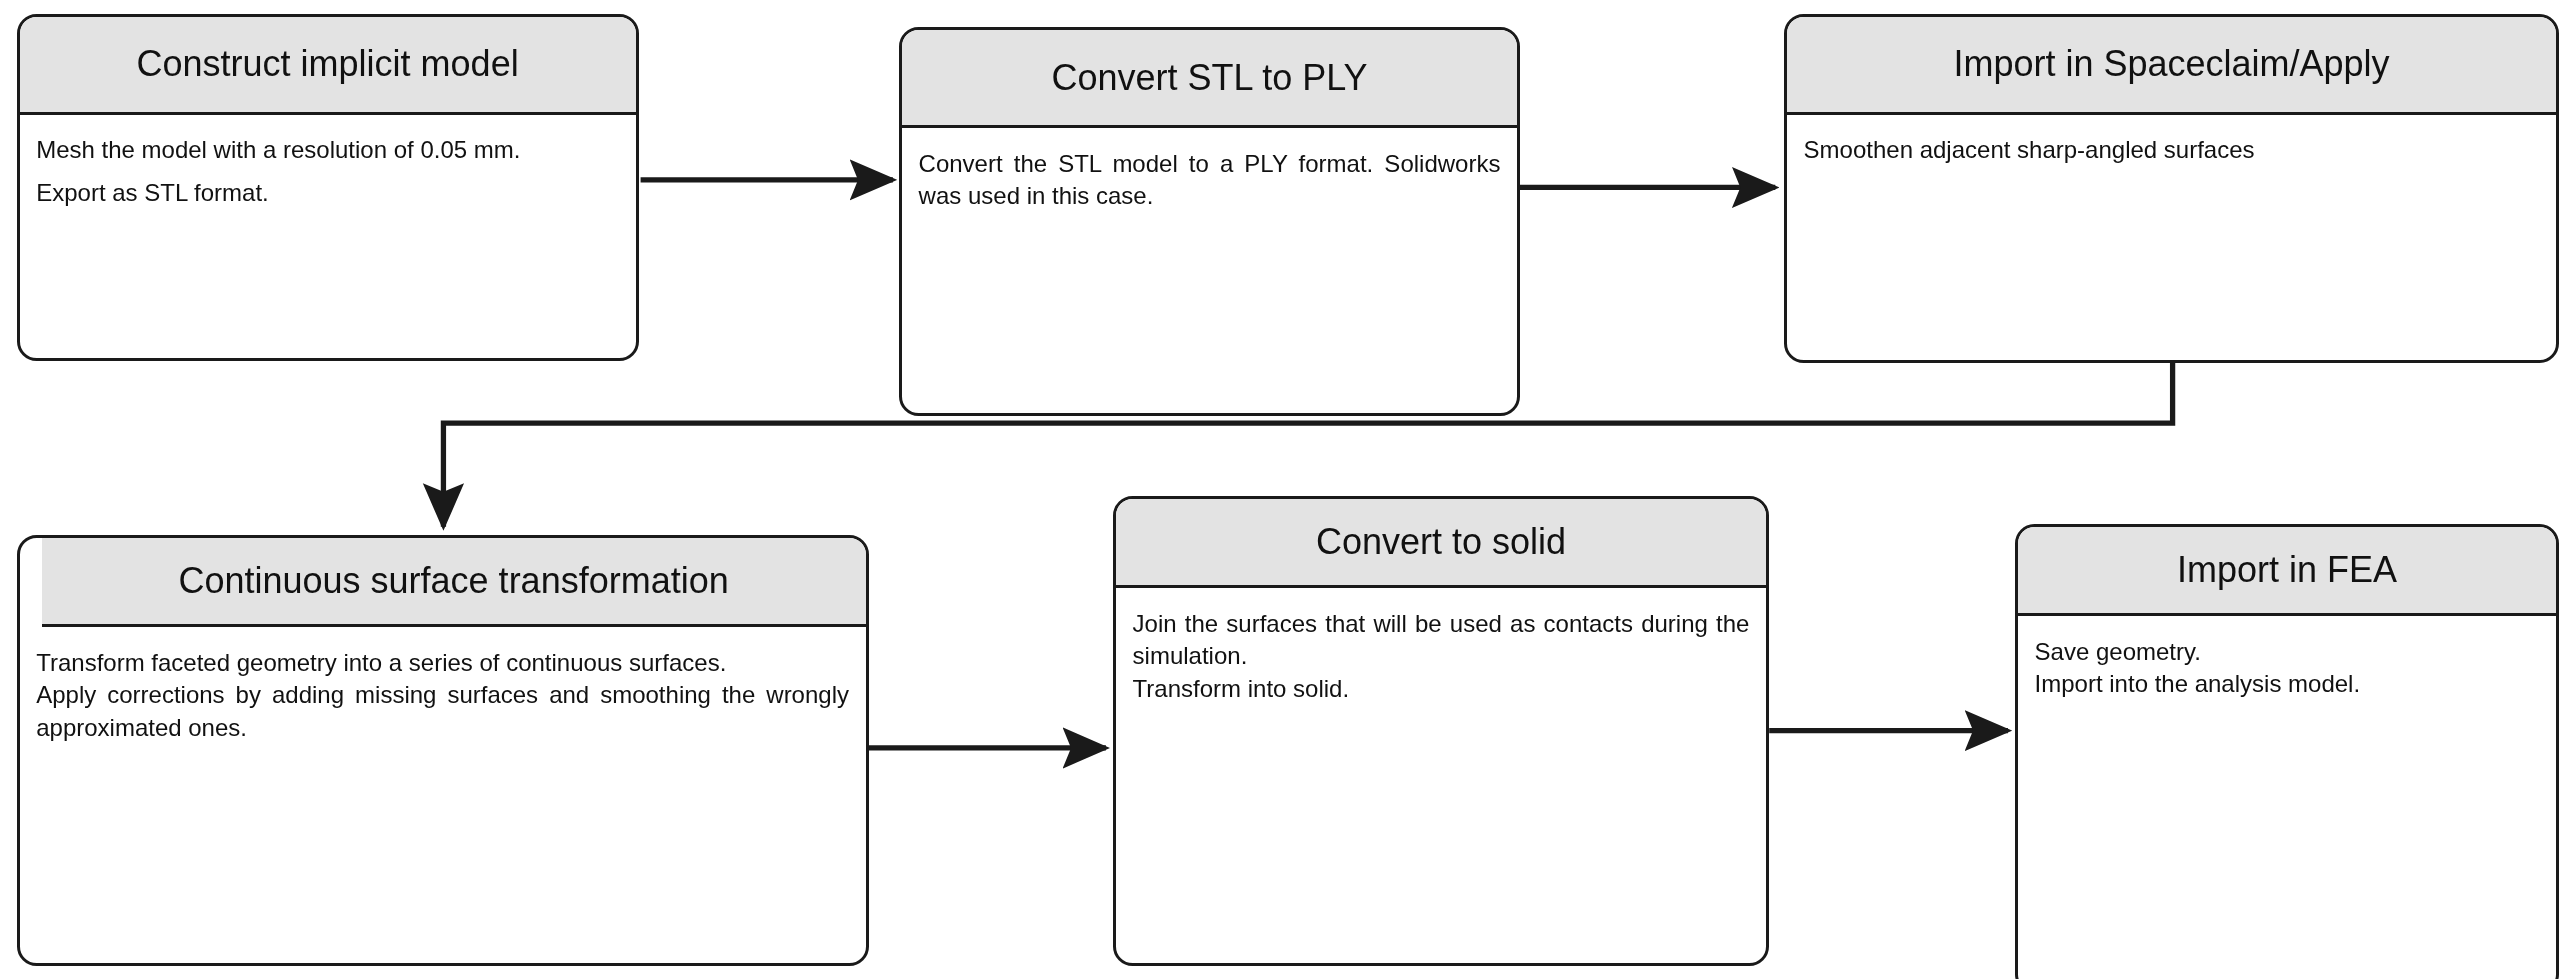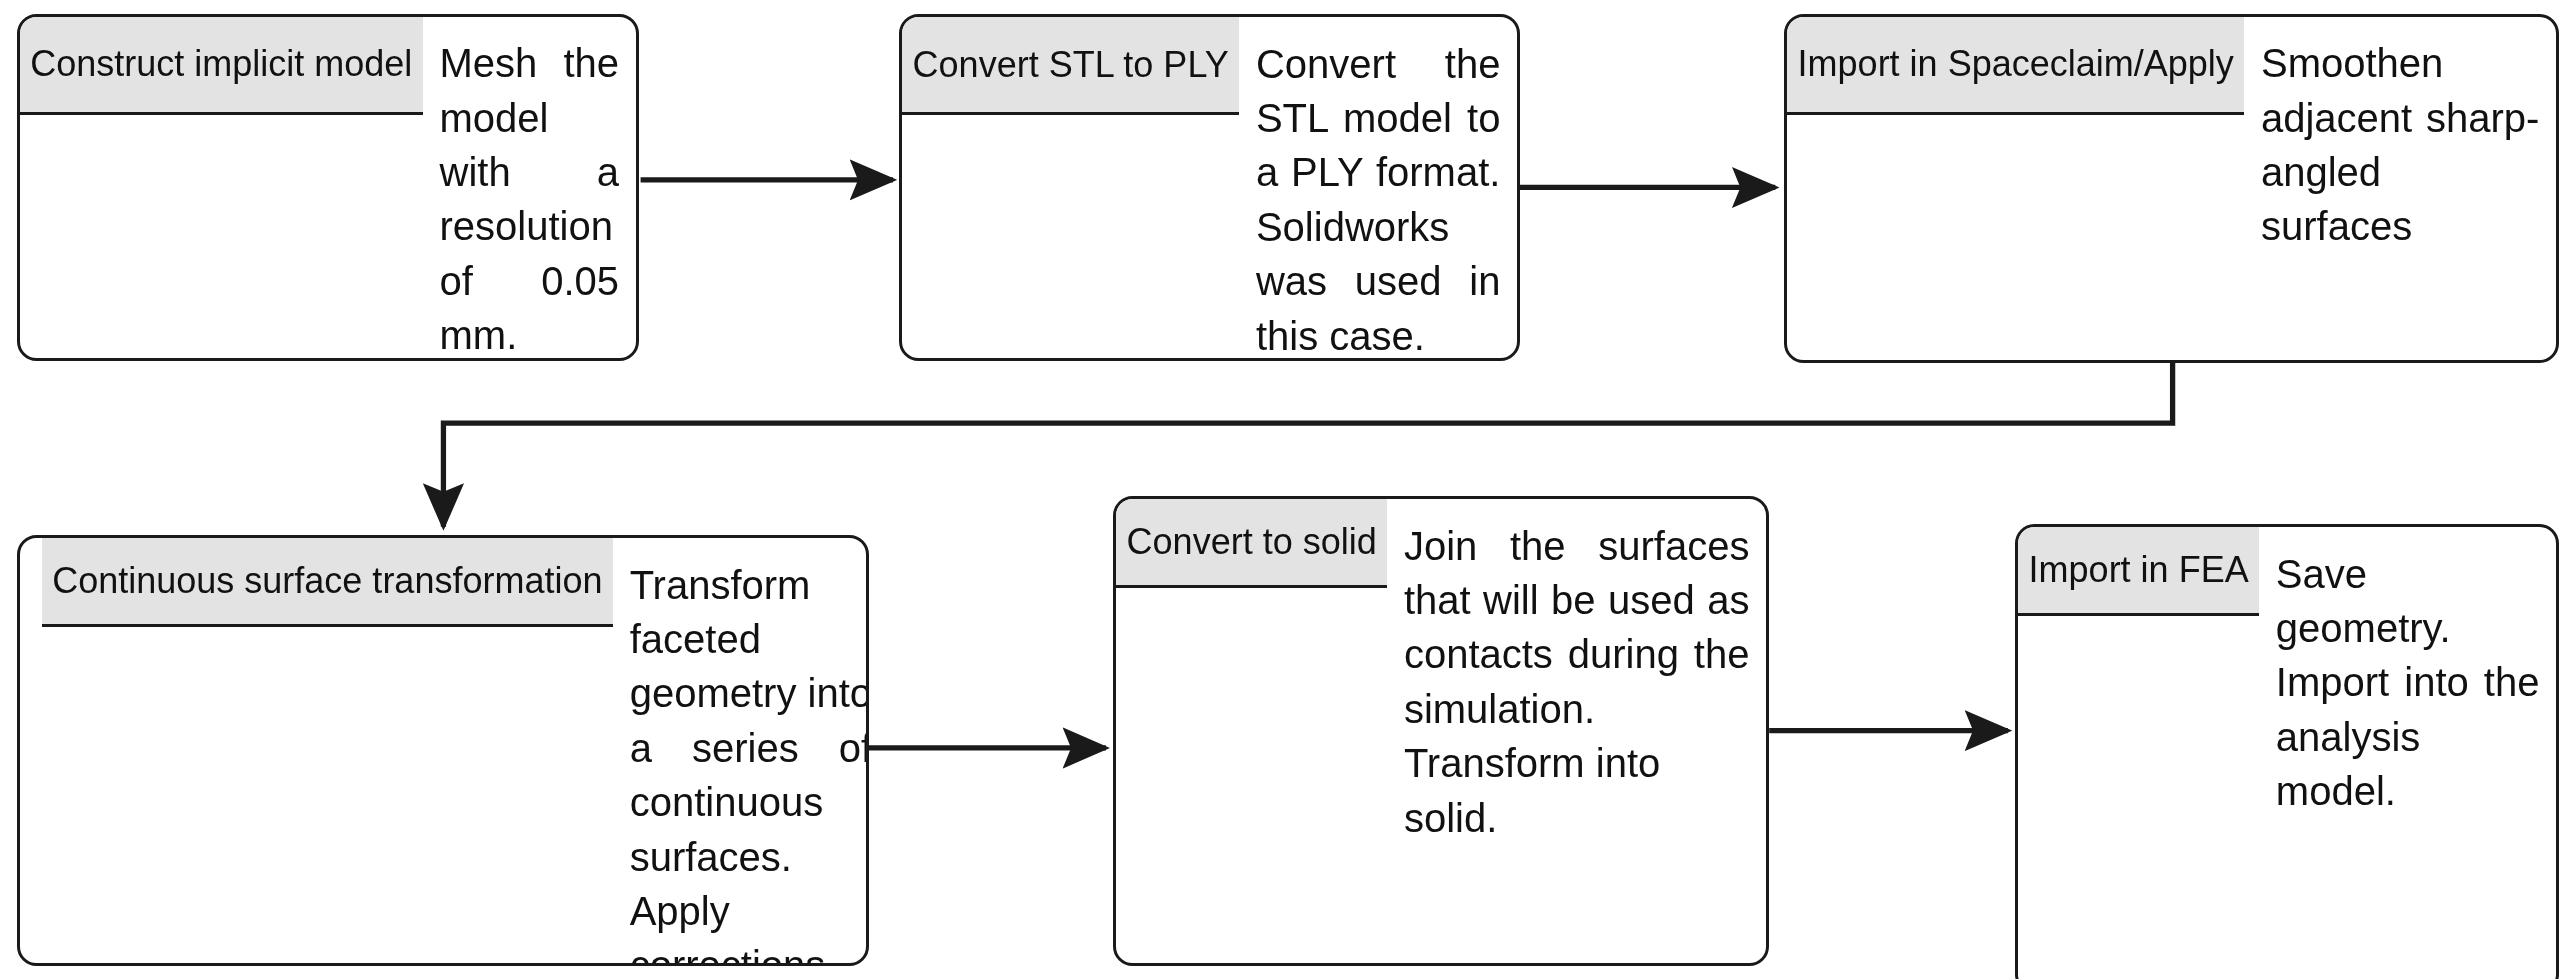"Construct implicit model" .node { flex-direction: row -> column }
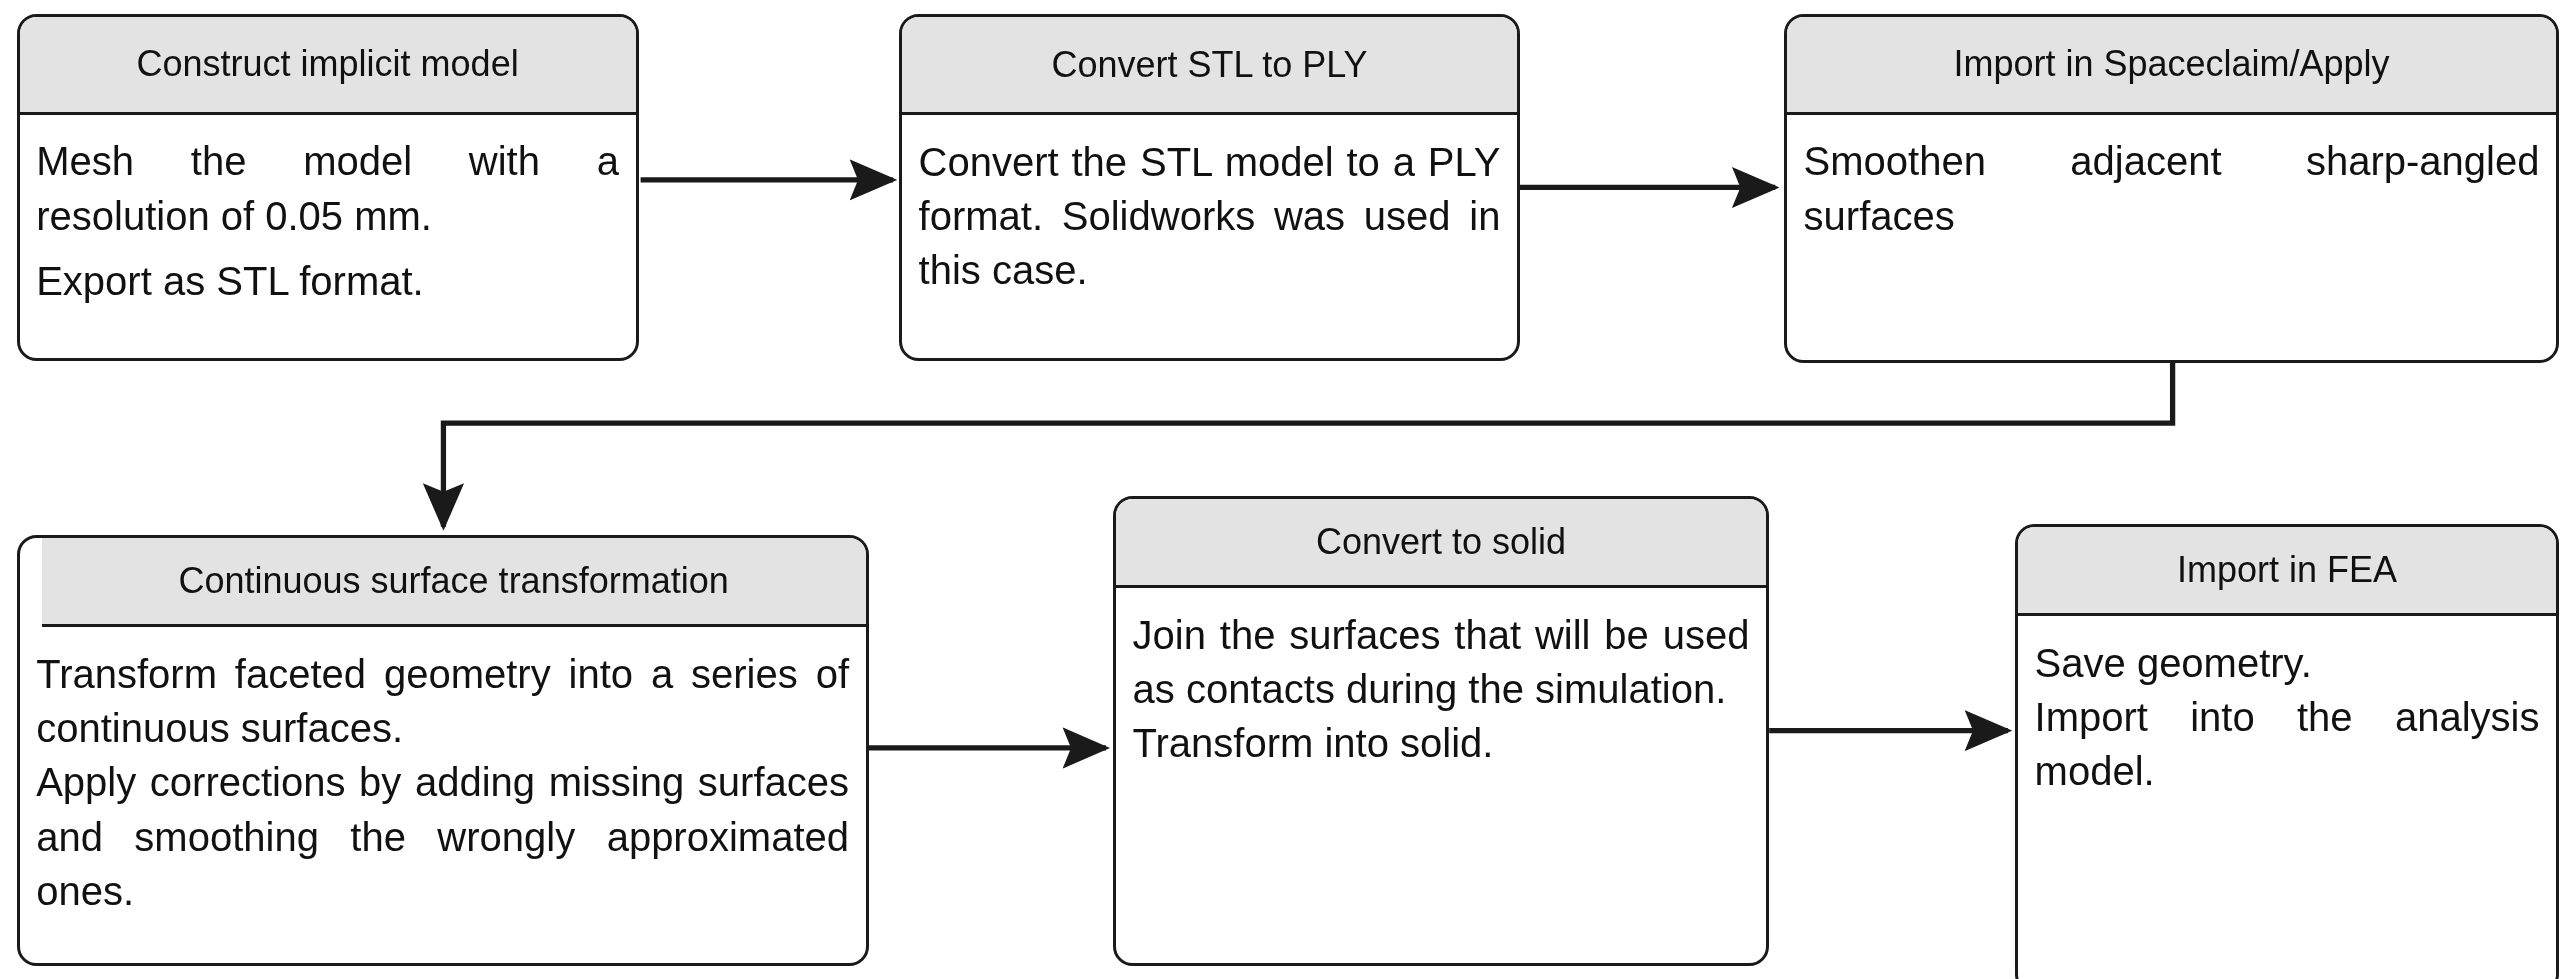"Convert STL to PLY" div.node { height: 347px -> 389px; top: 14px -> 27px }
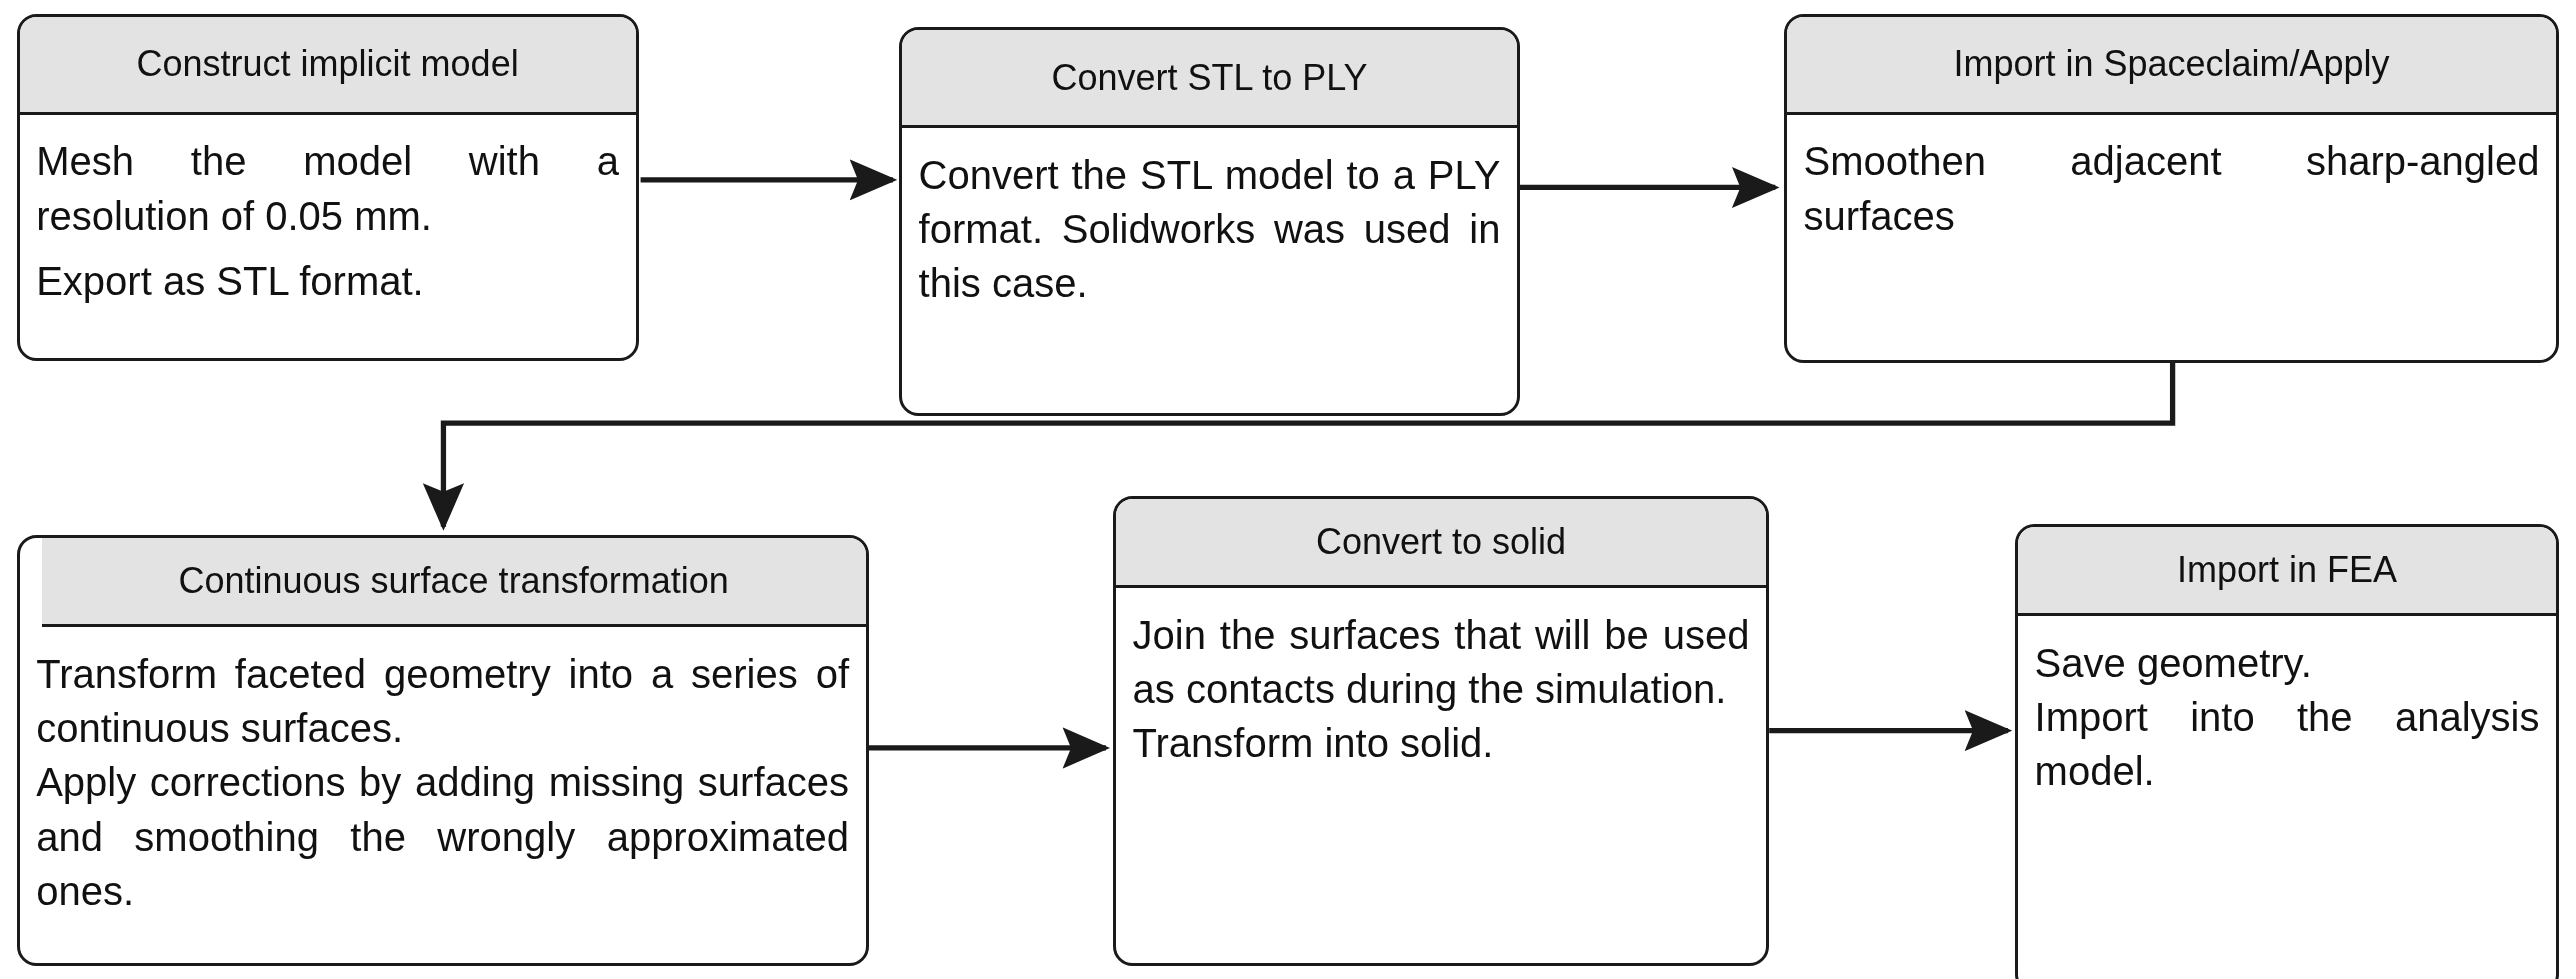"Mesh the model with a" .node-body { font-size: 40px -> 24px }
